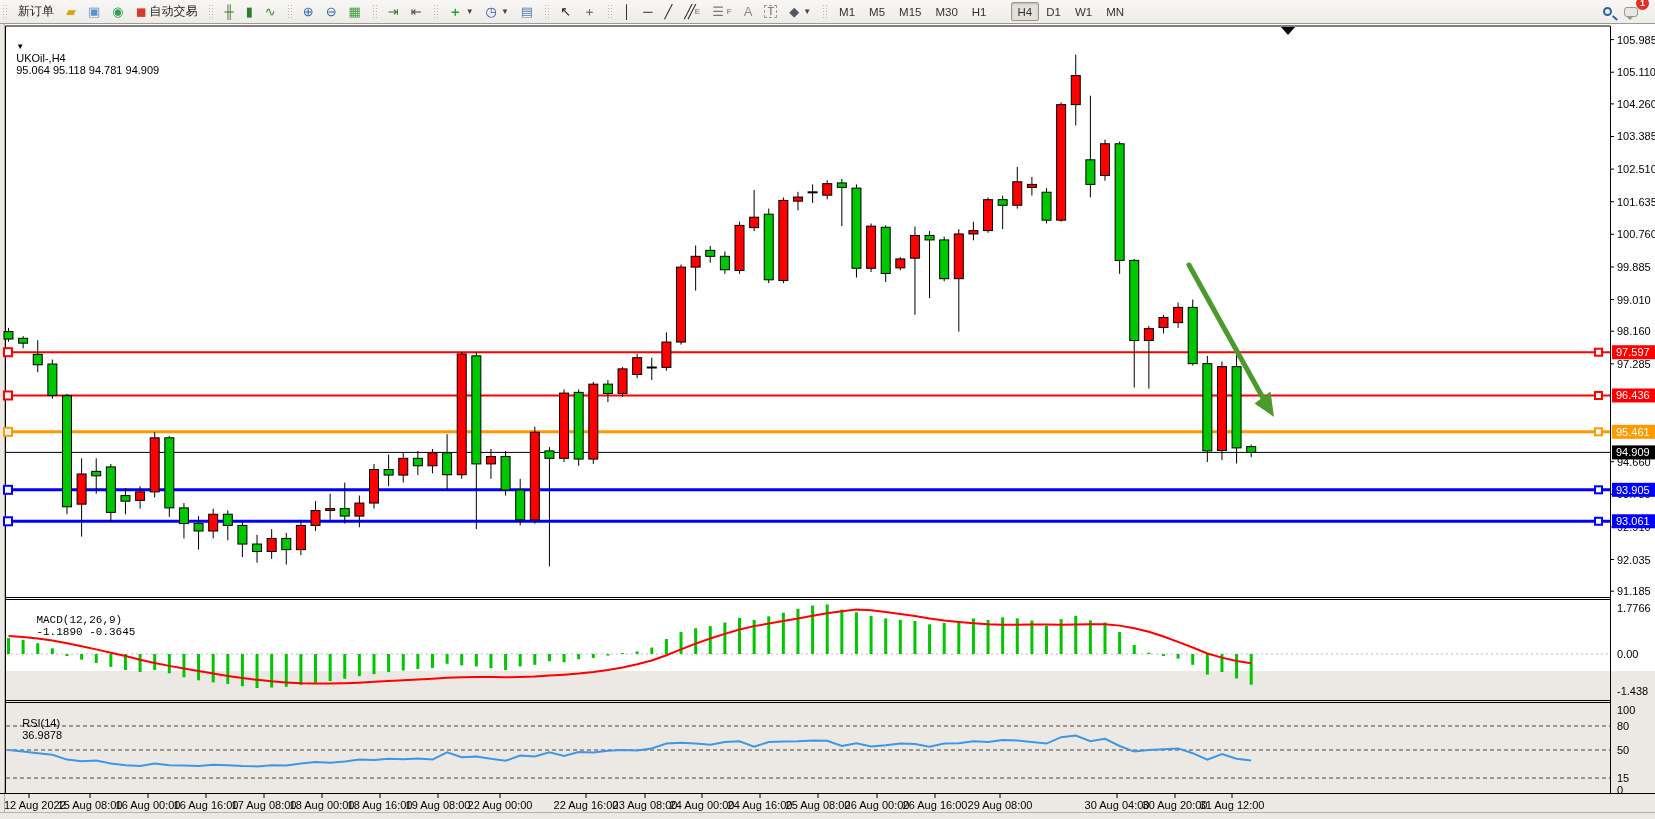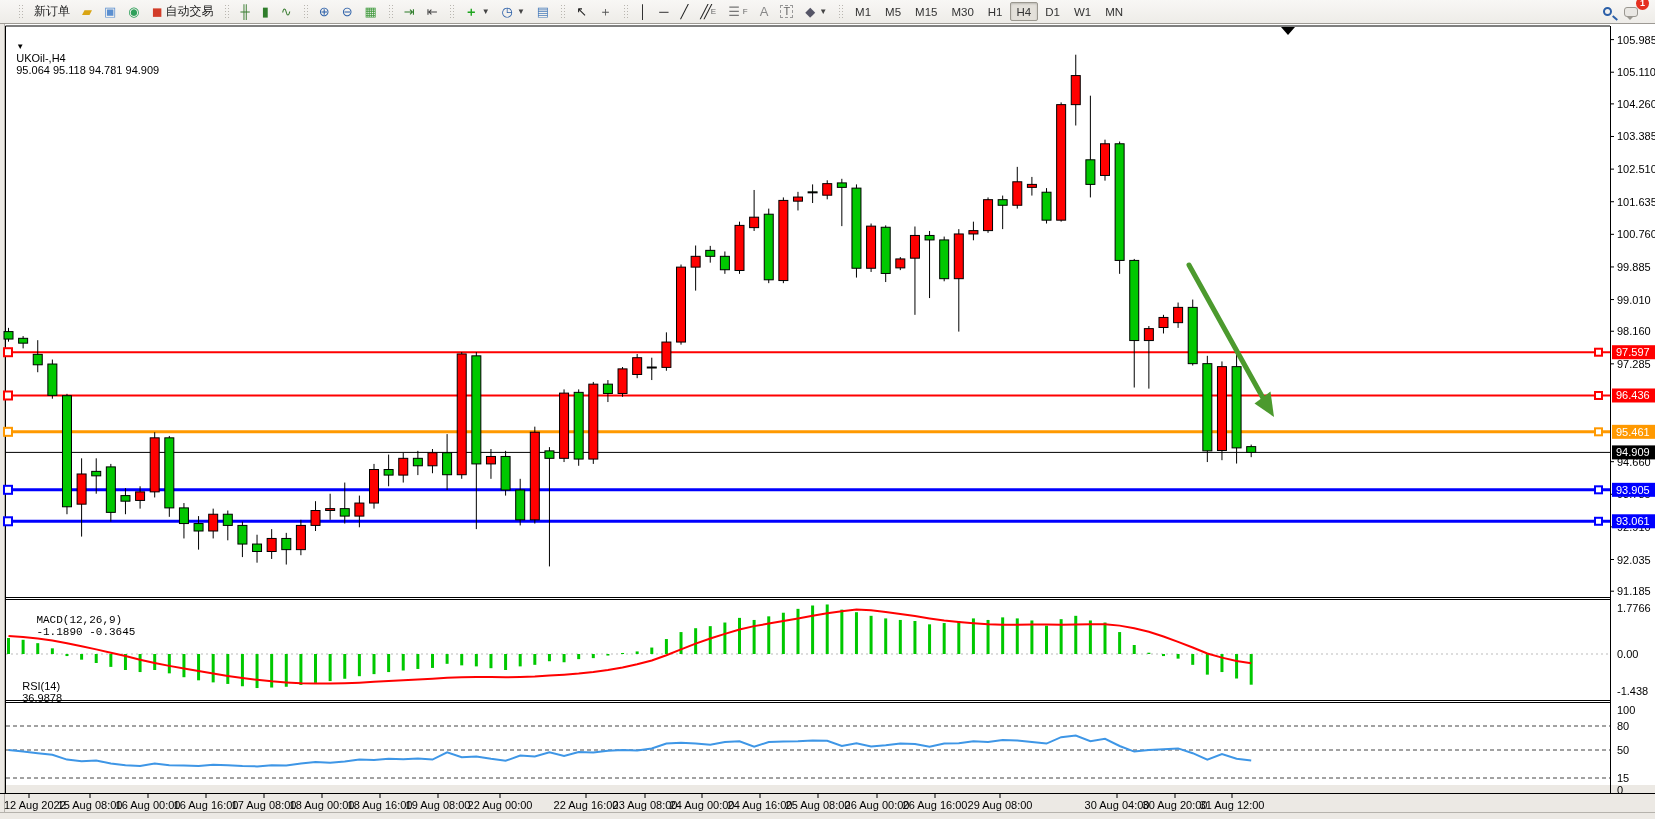"新订单" .toolbar { padding-left: 16px -> none }
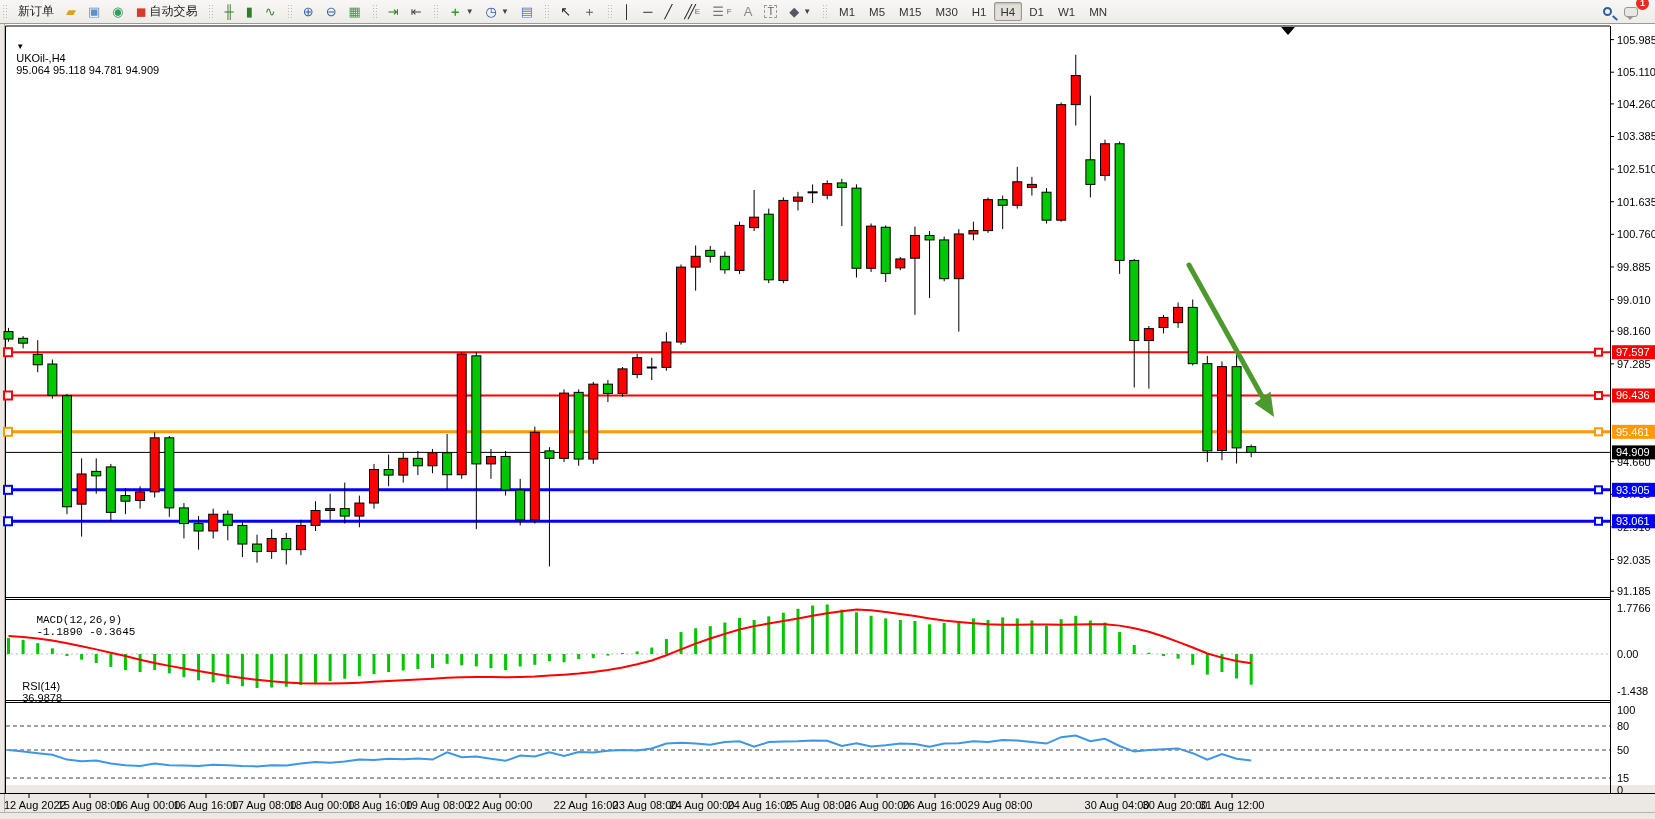"H4" .tf-btn.active { margin-left: none -> 17px }
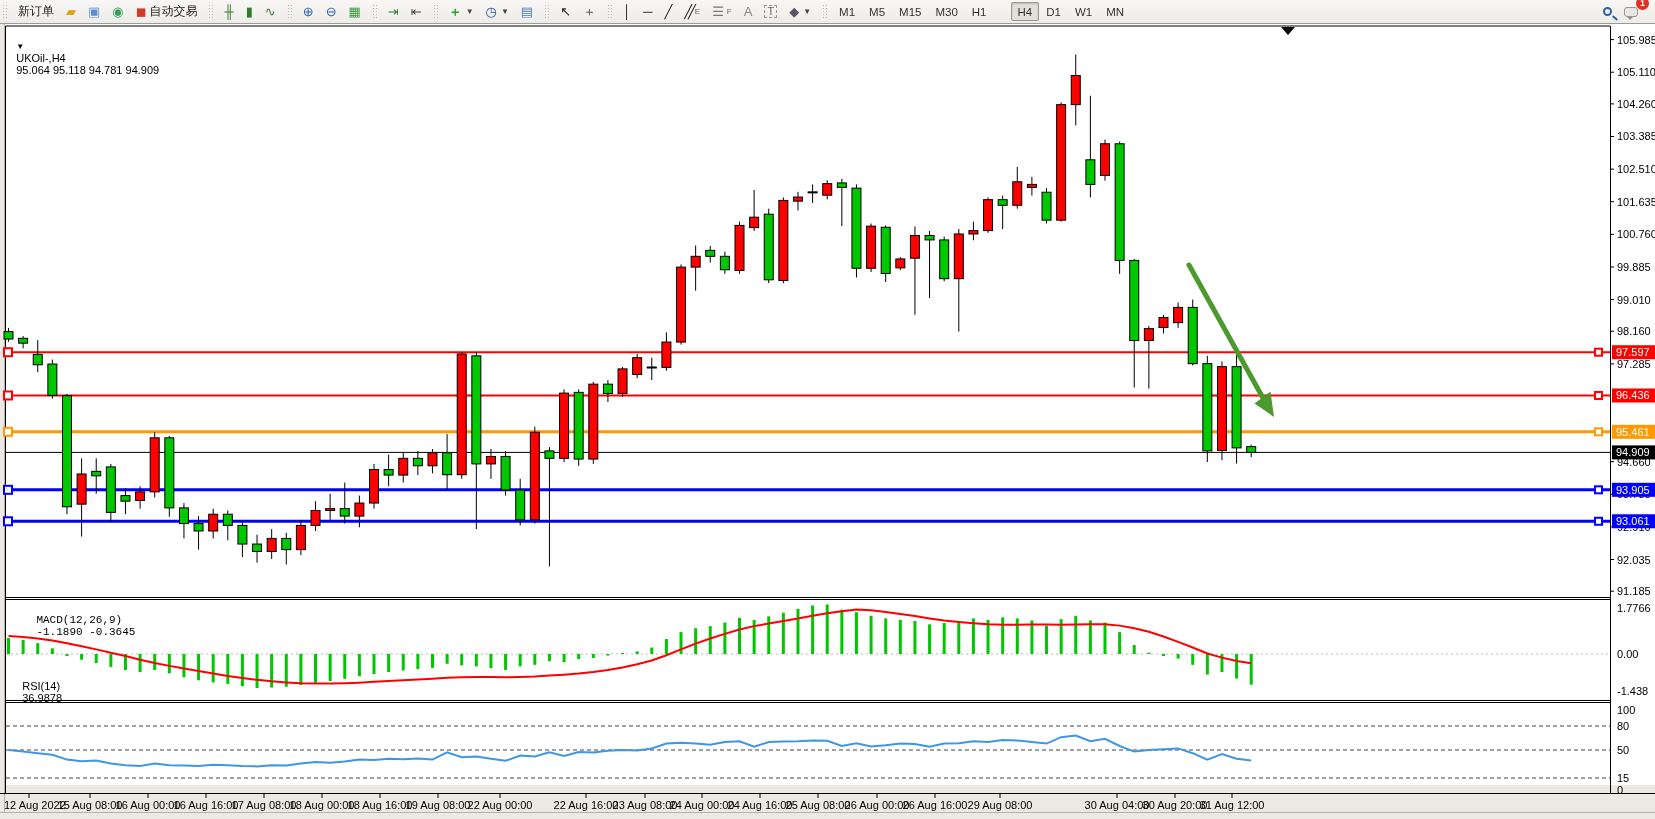"105.985" .chart-area { height: 761px -> 647px }
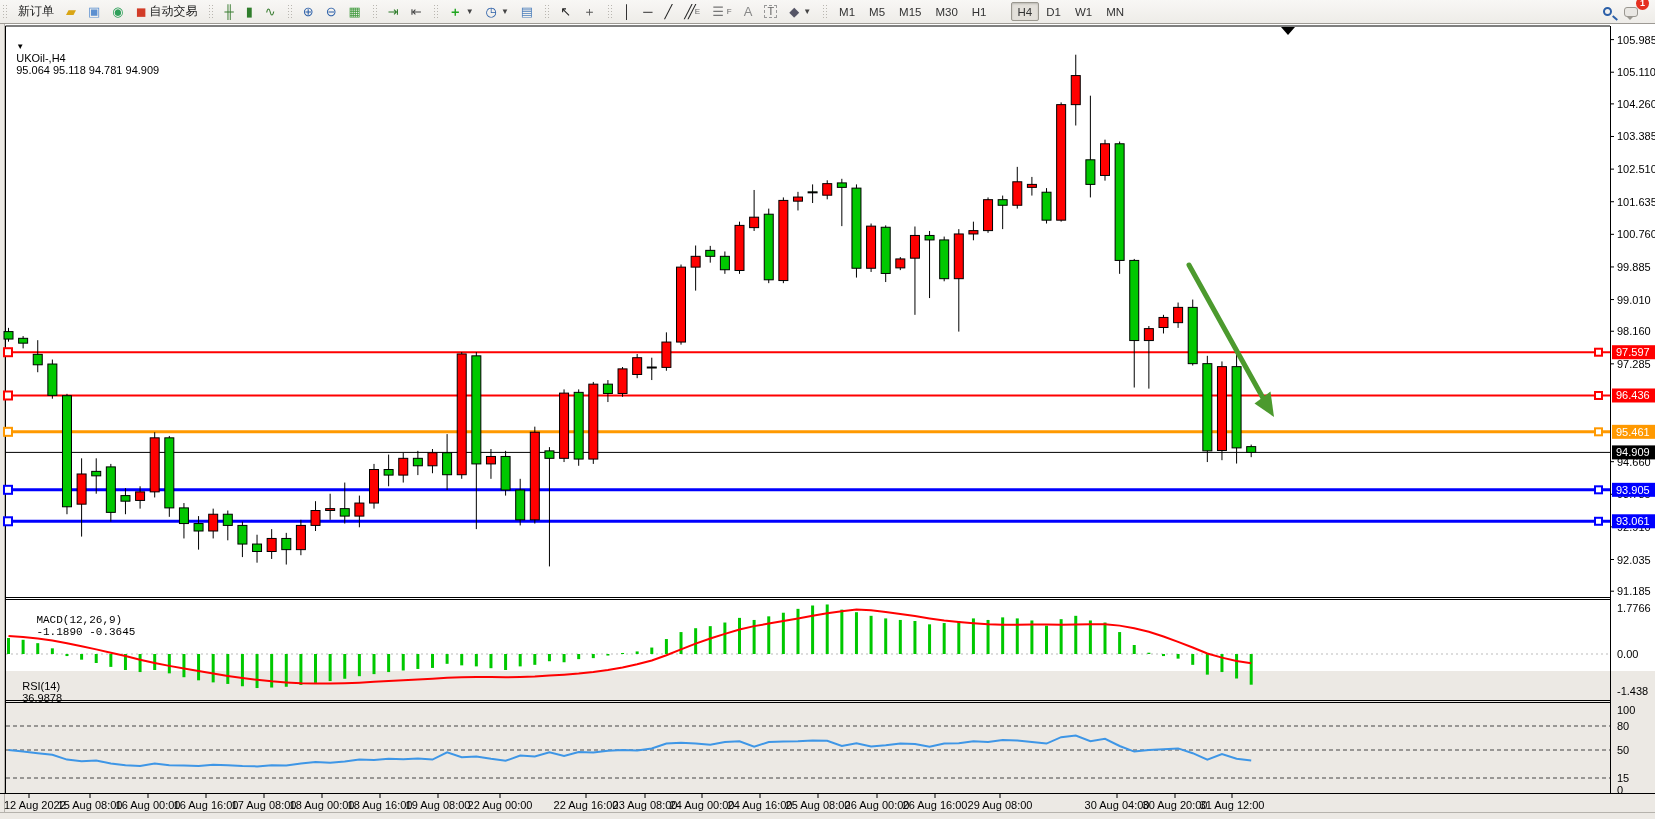"RSI(14) 36.9878" #rsi-overlay { top: 644px -> 681px }
